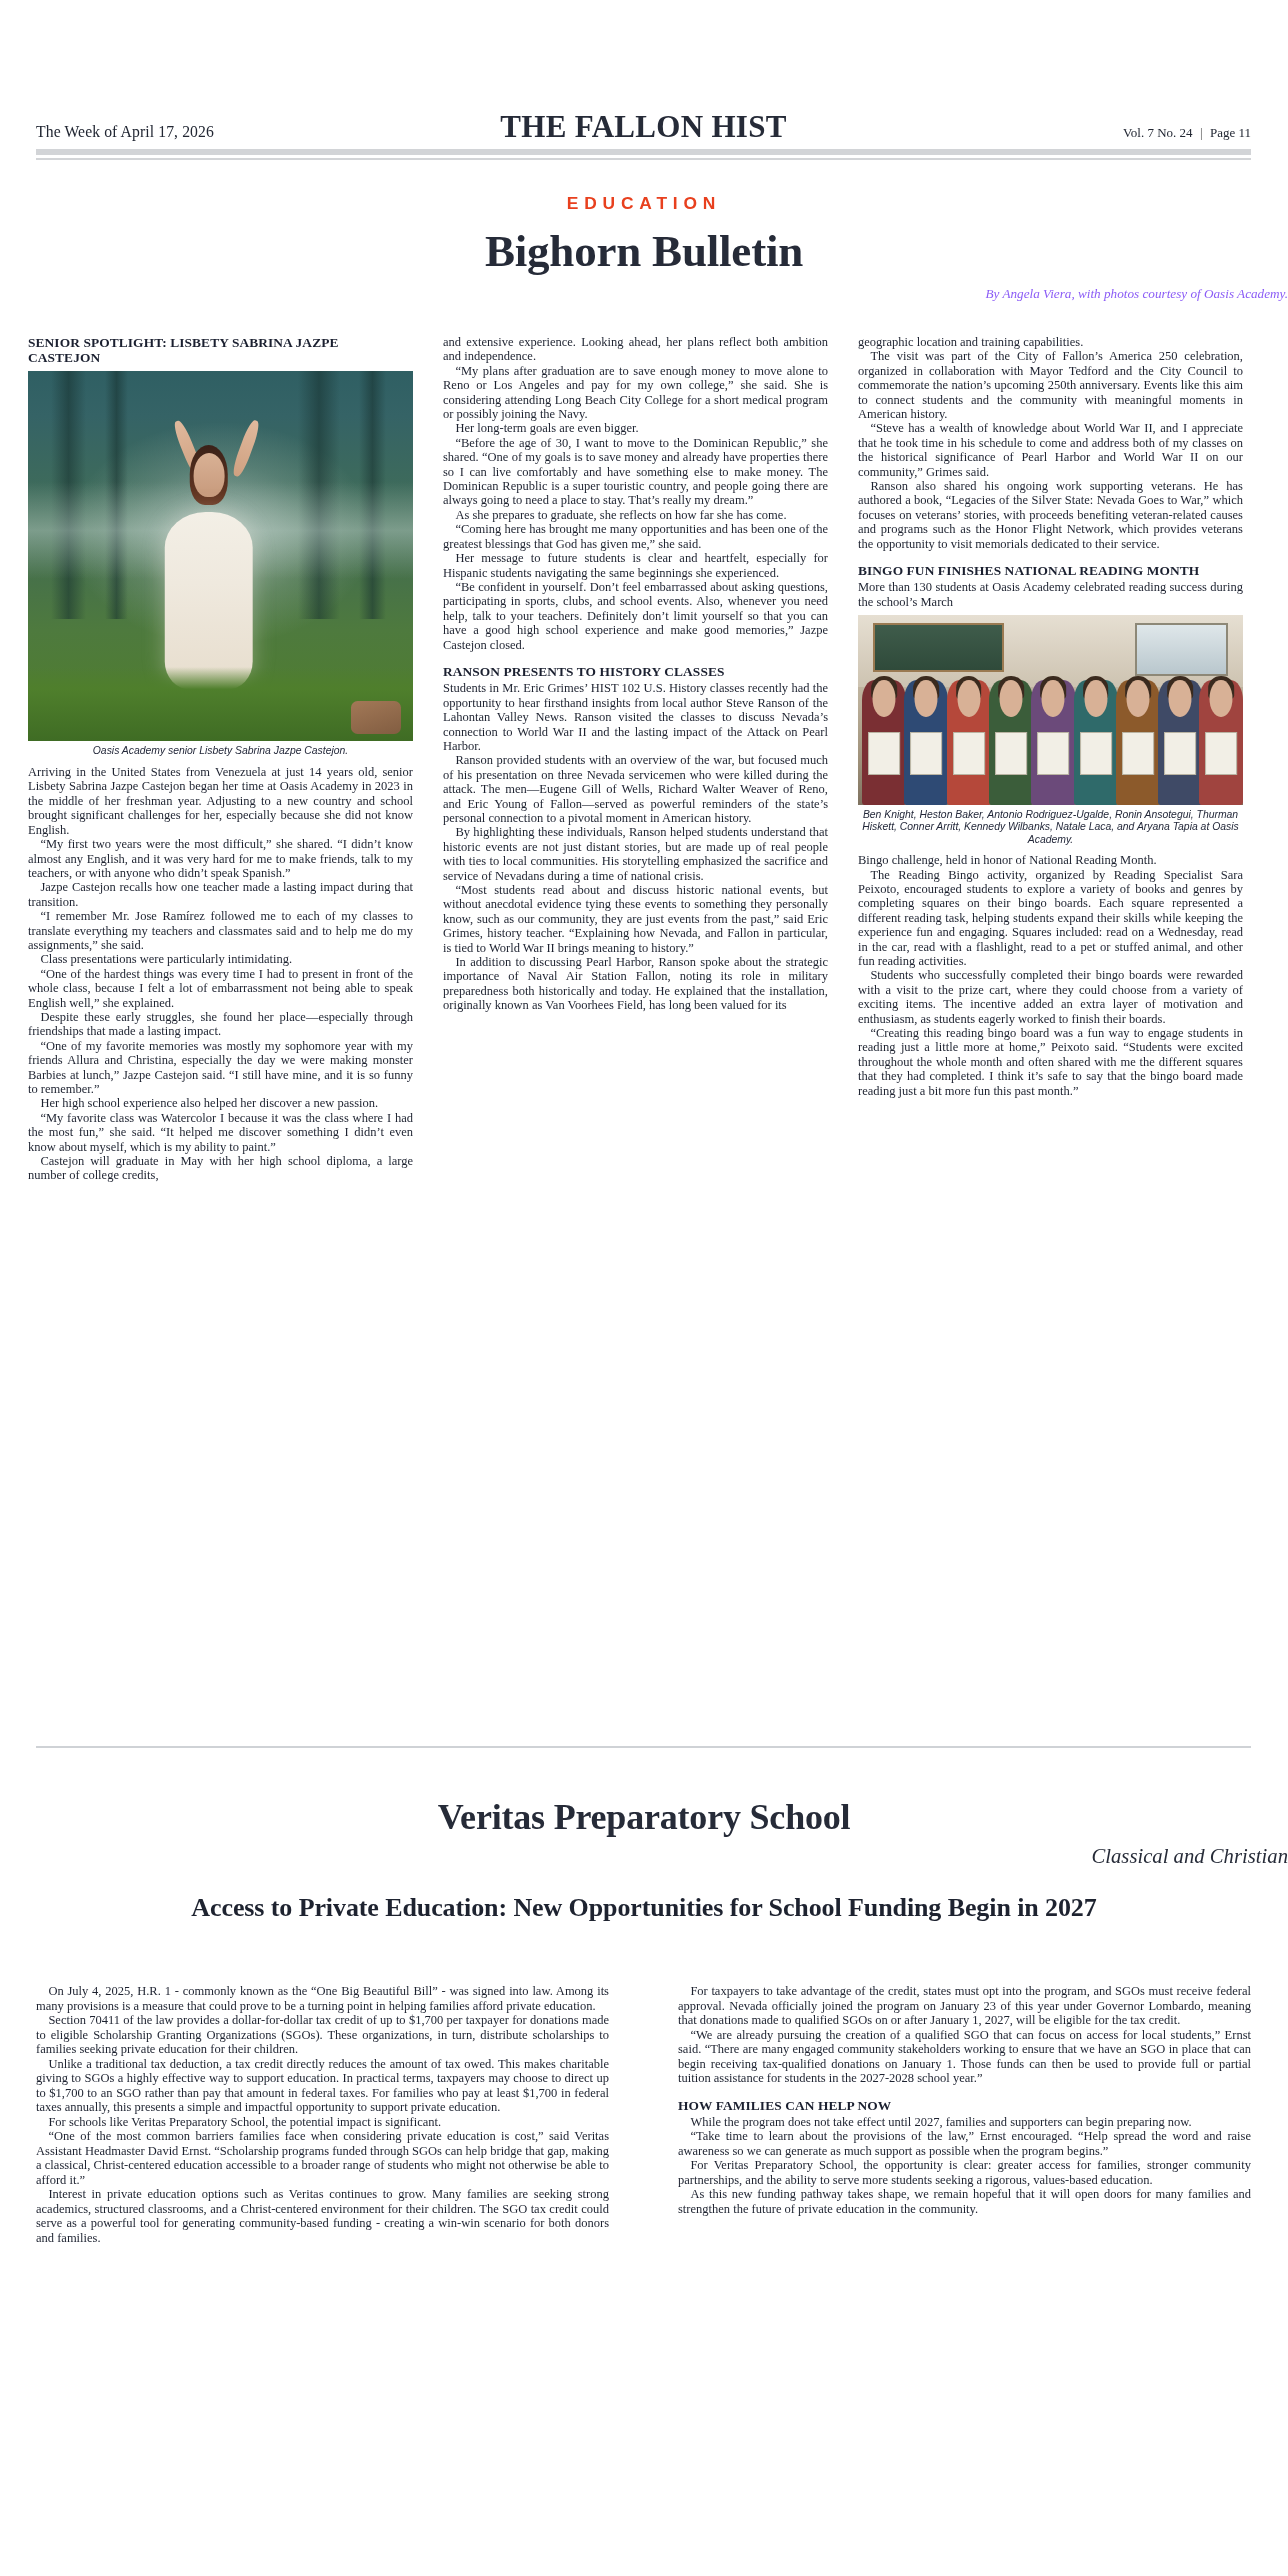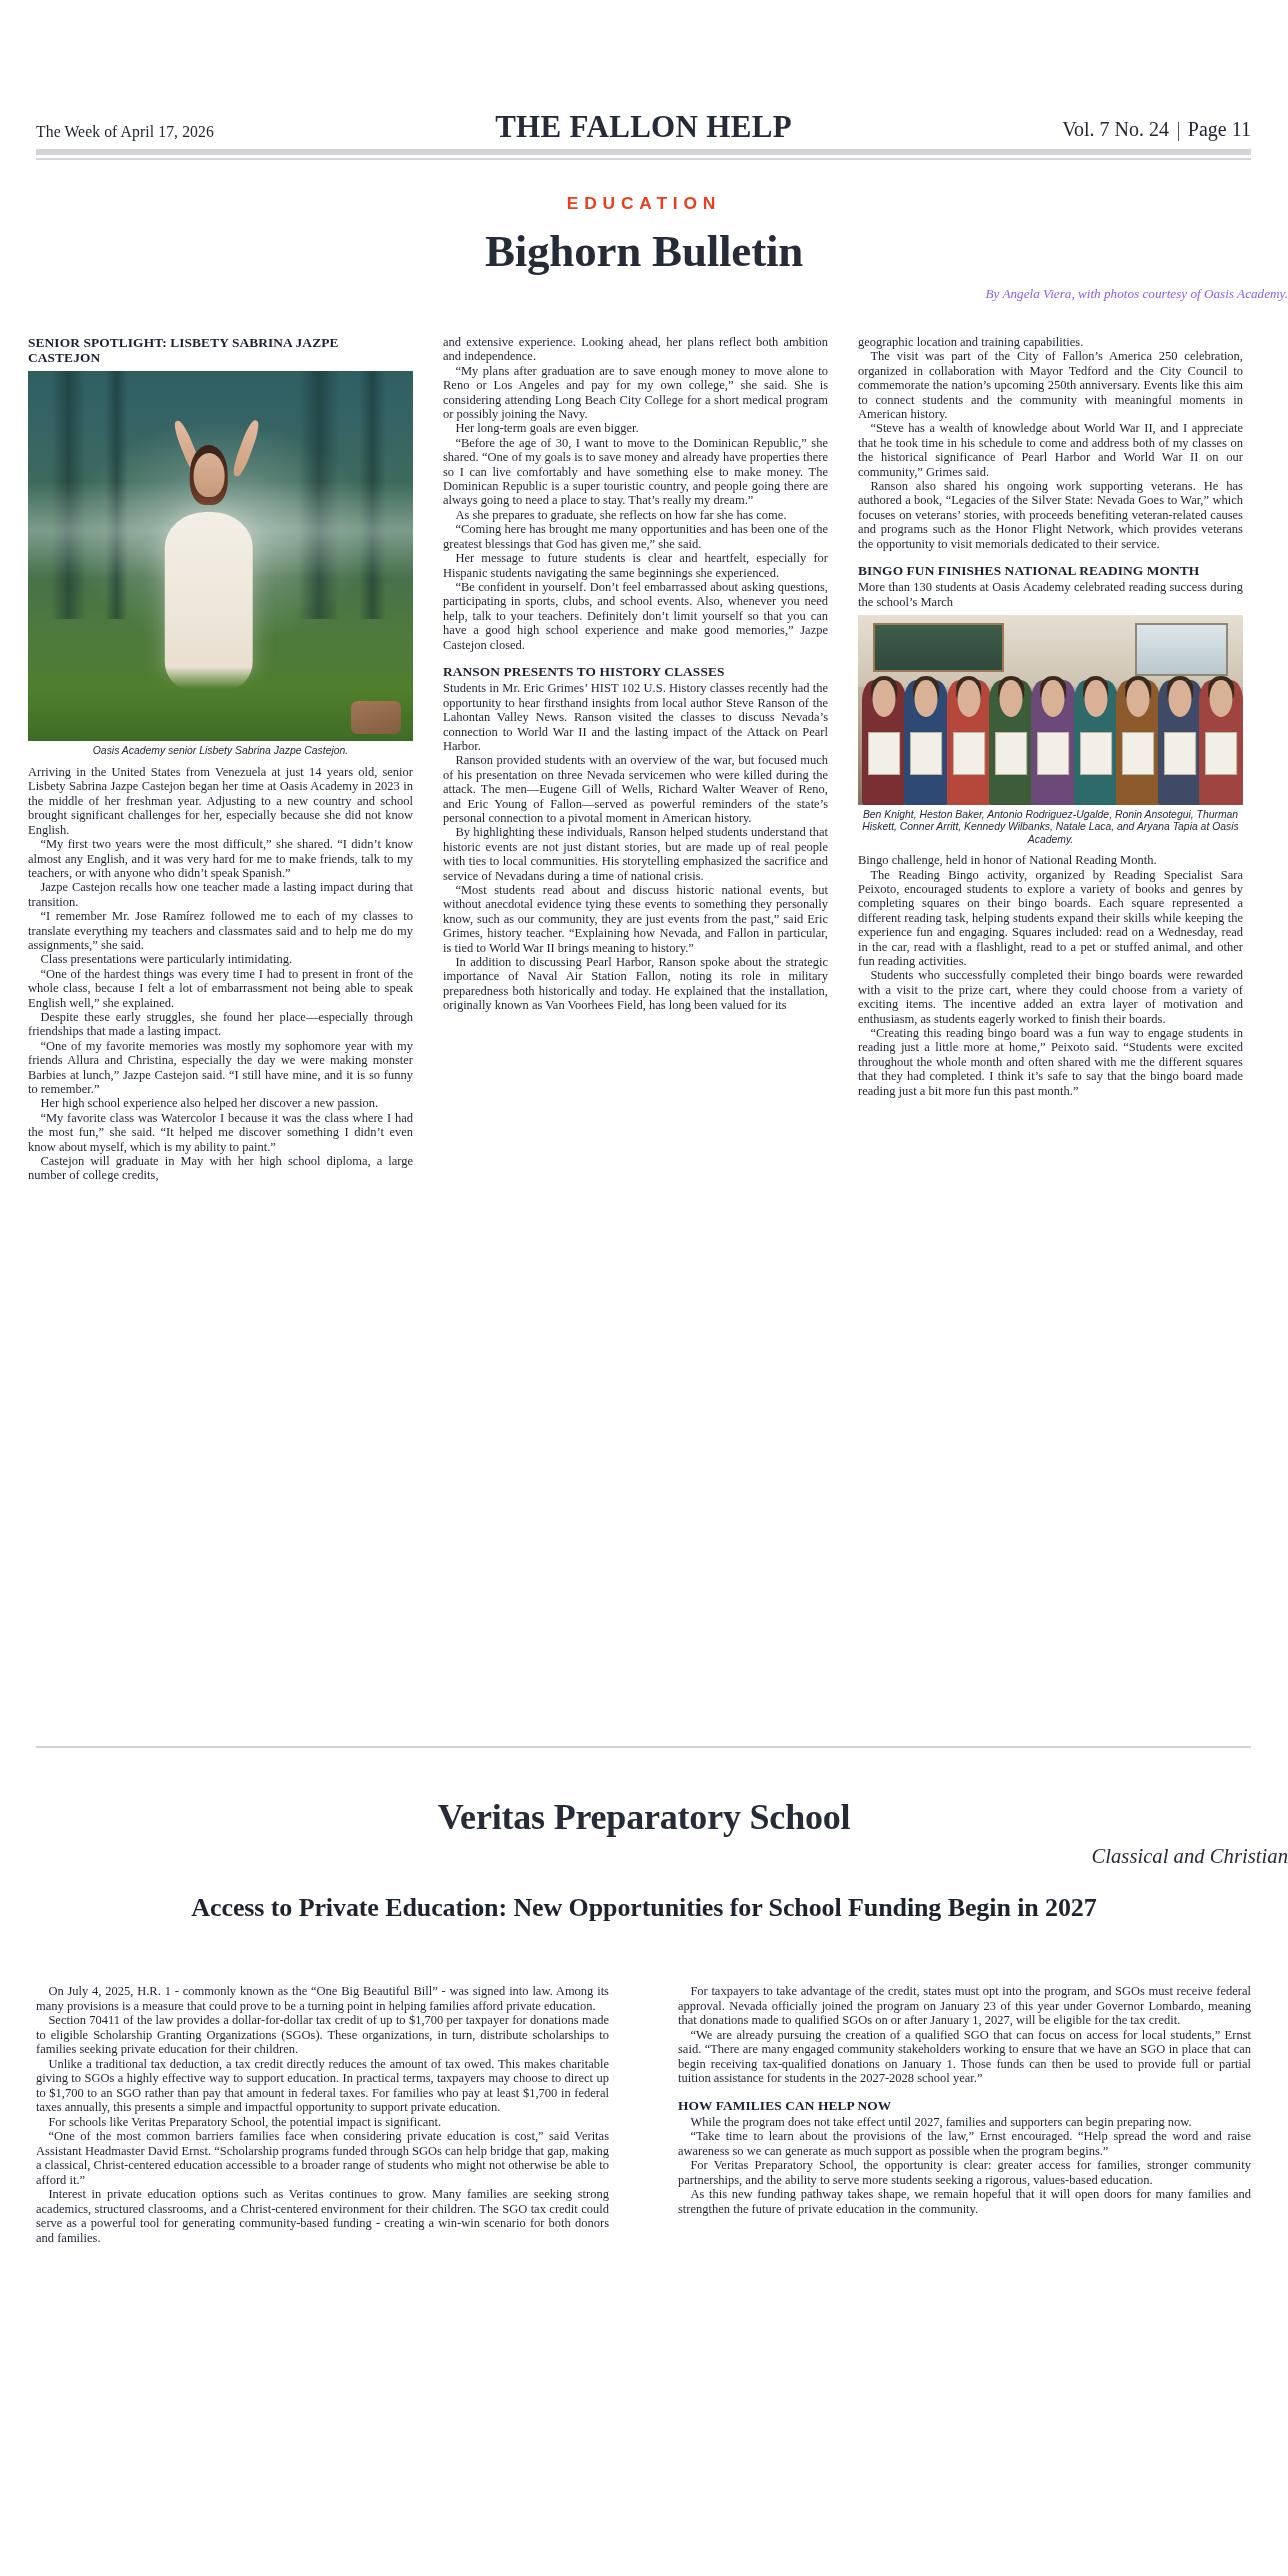"THE FALLON HELP" div.masthead-title { text: HELP -> HIST }
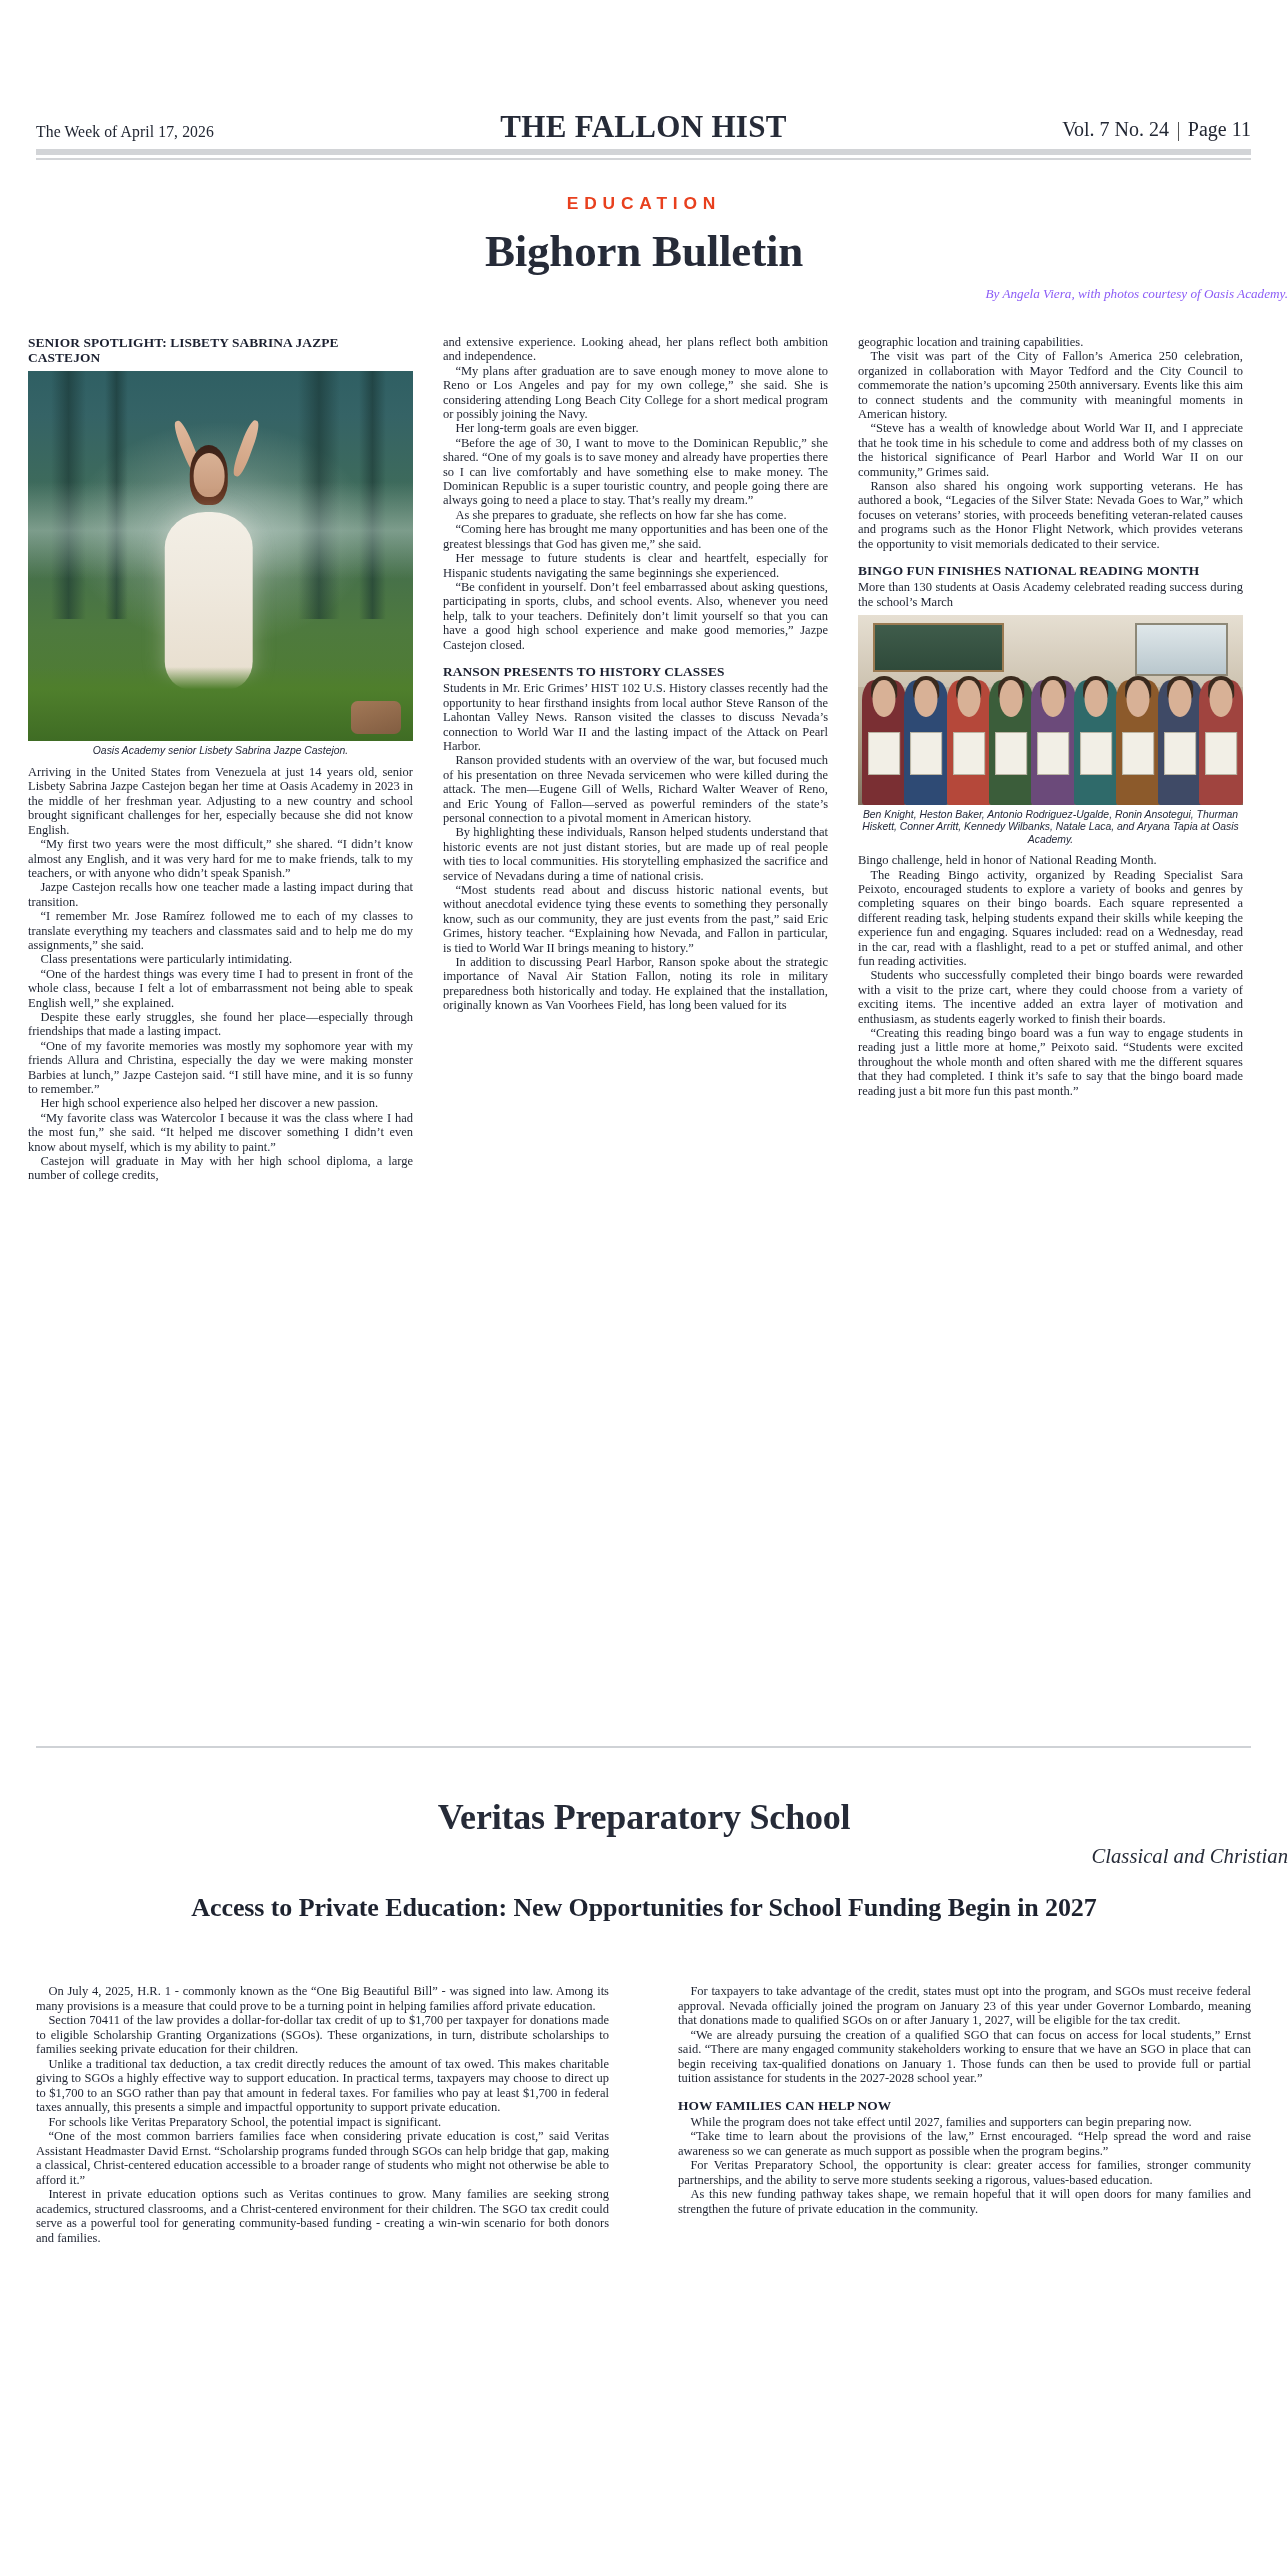"Vol. 7 No. 24 |" .masthead-folio { font-size: 20px -> 13px }
